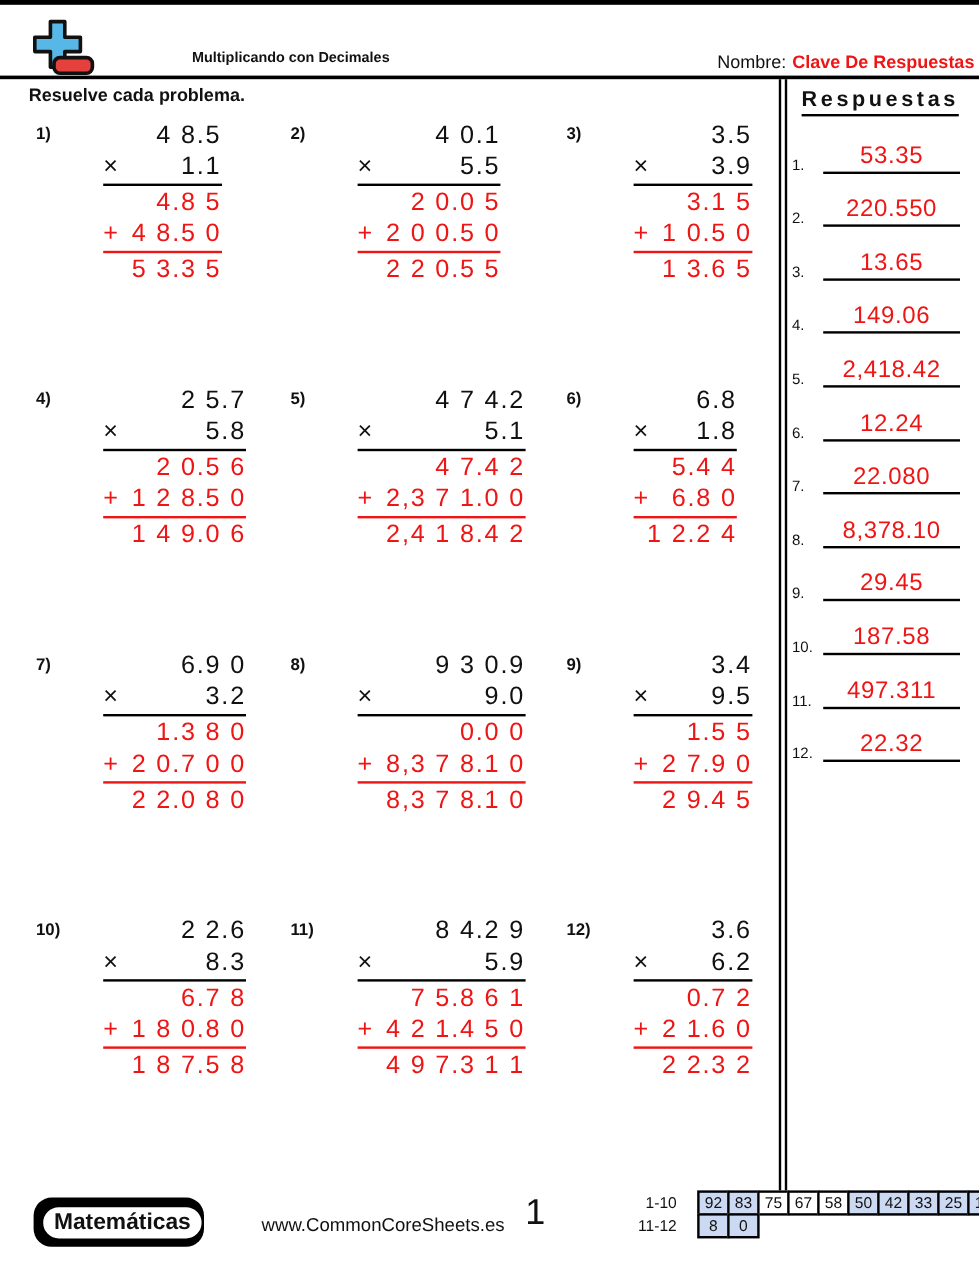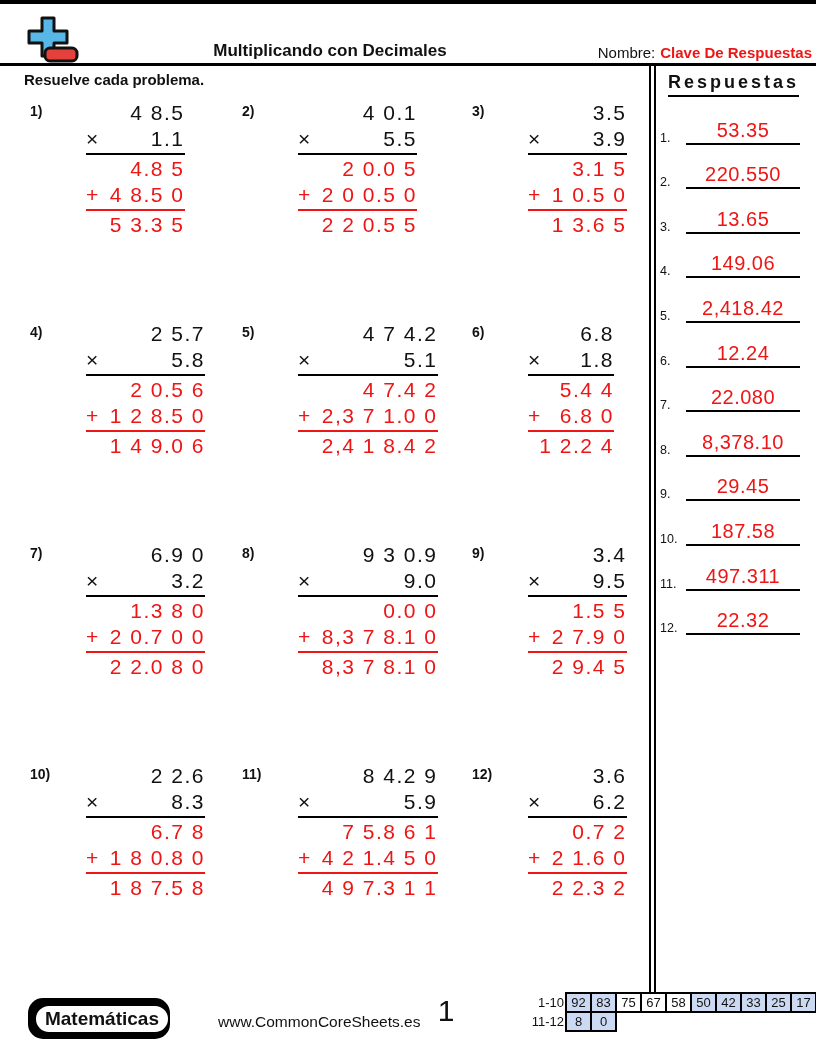"Multiplicando con Decimales" .title { font-size: 17px -> 12px; text-align: center -> none }
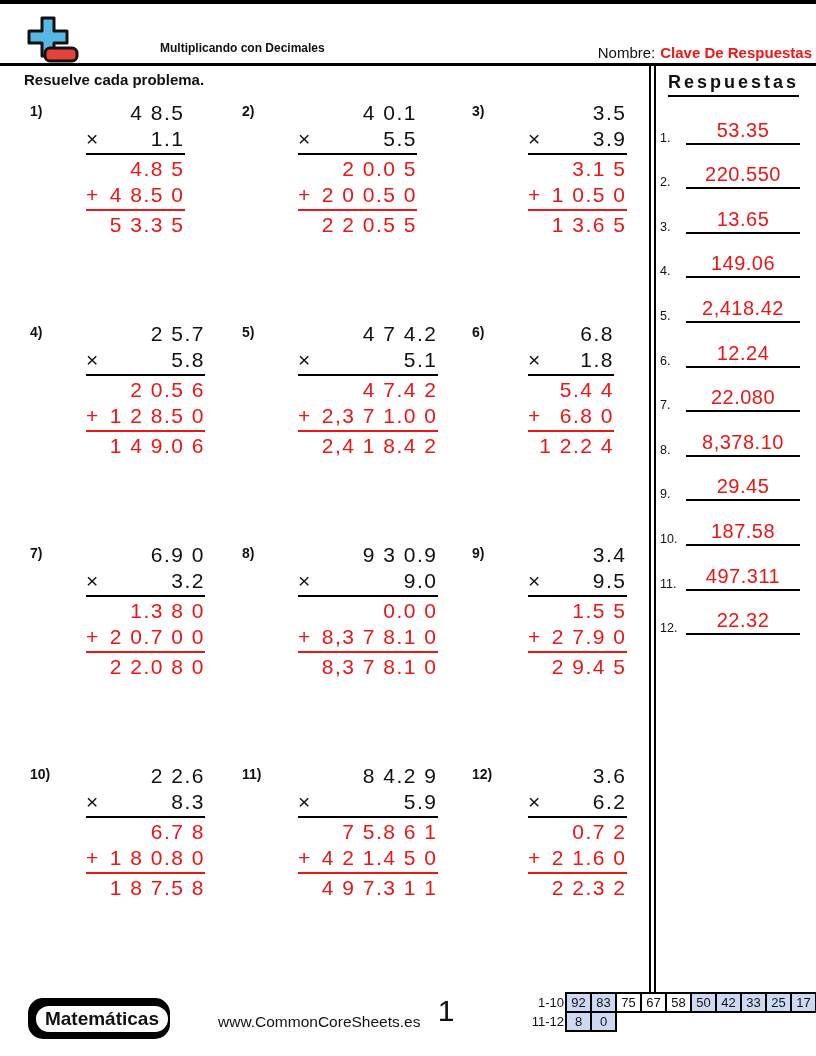"1-10" .score-label { padding-right: 3px -> 19px }
